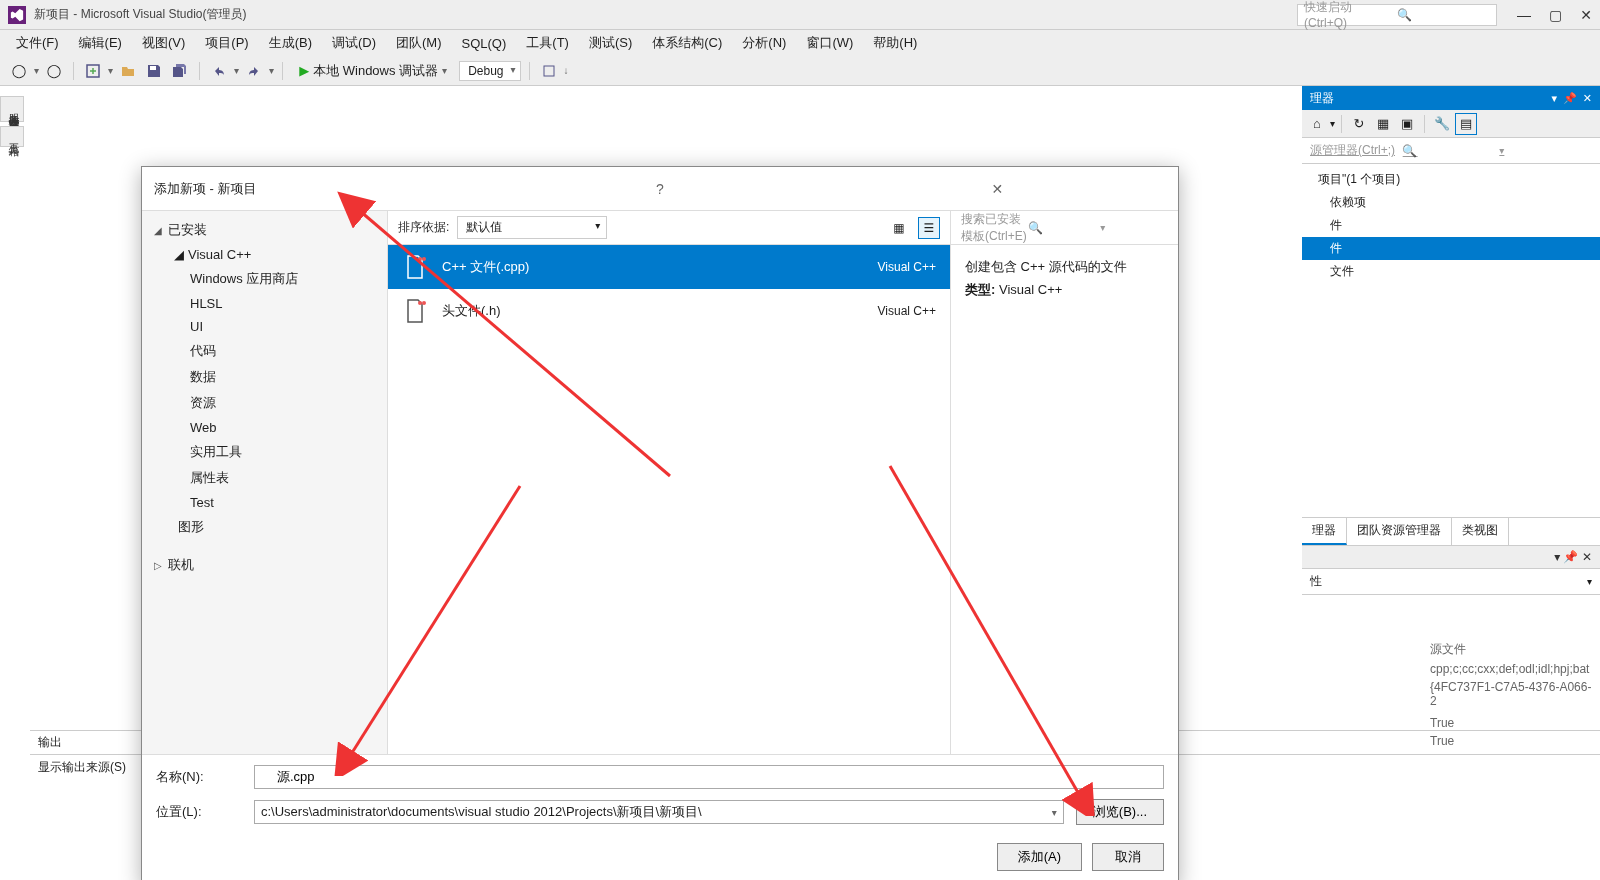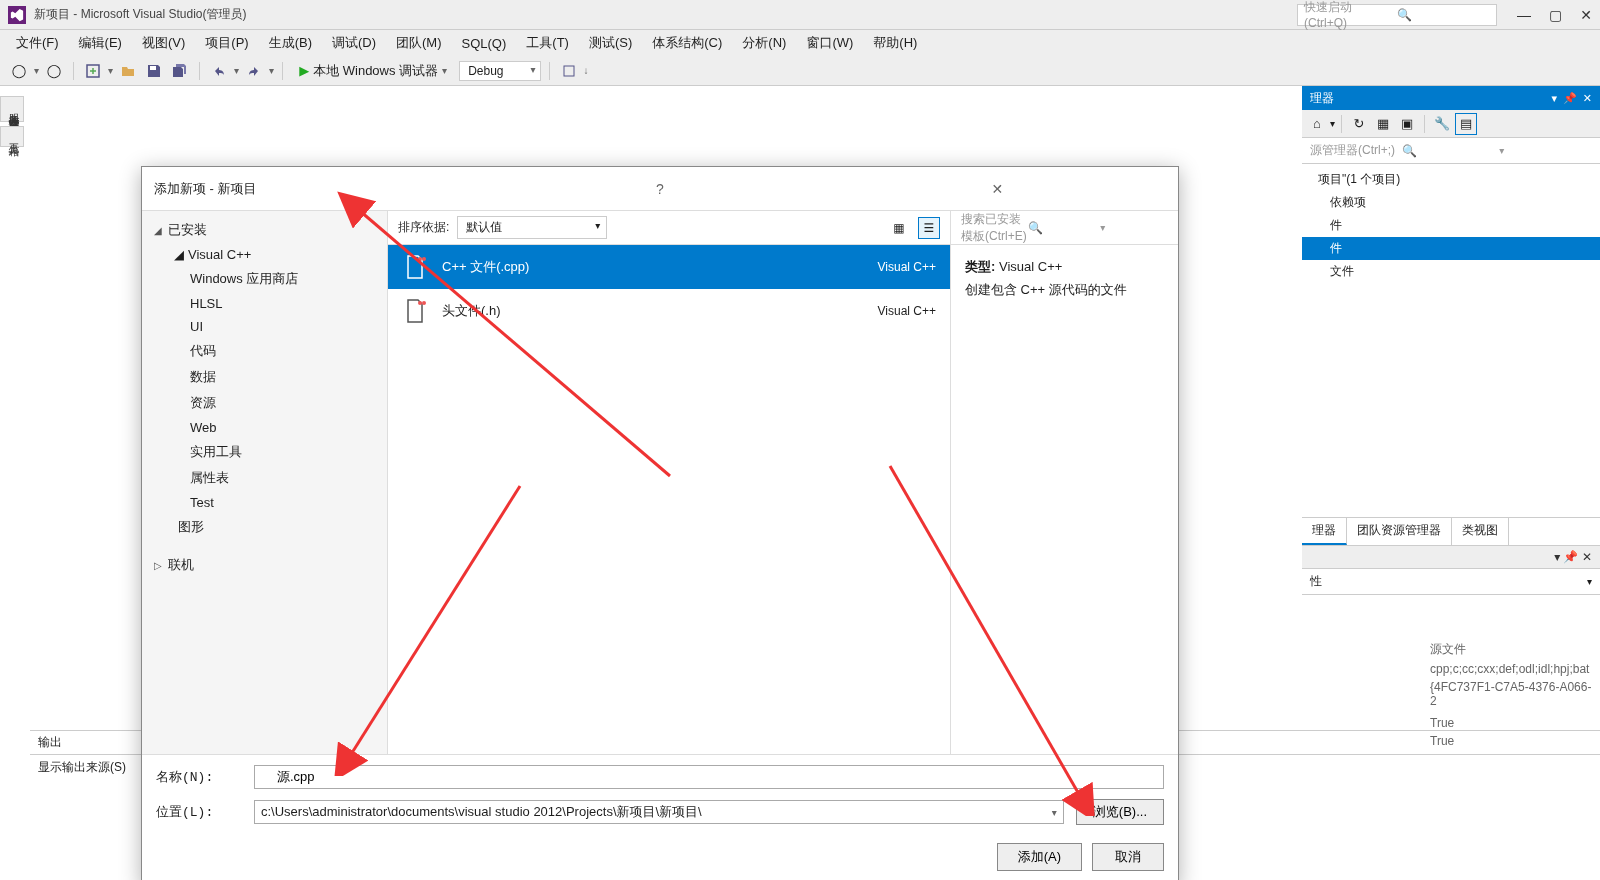"Debug" .dropdown-debug { padding: 2px 36px 2px 8px -> 2px 16px 2px 8px }
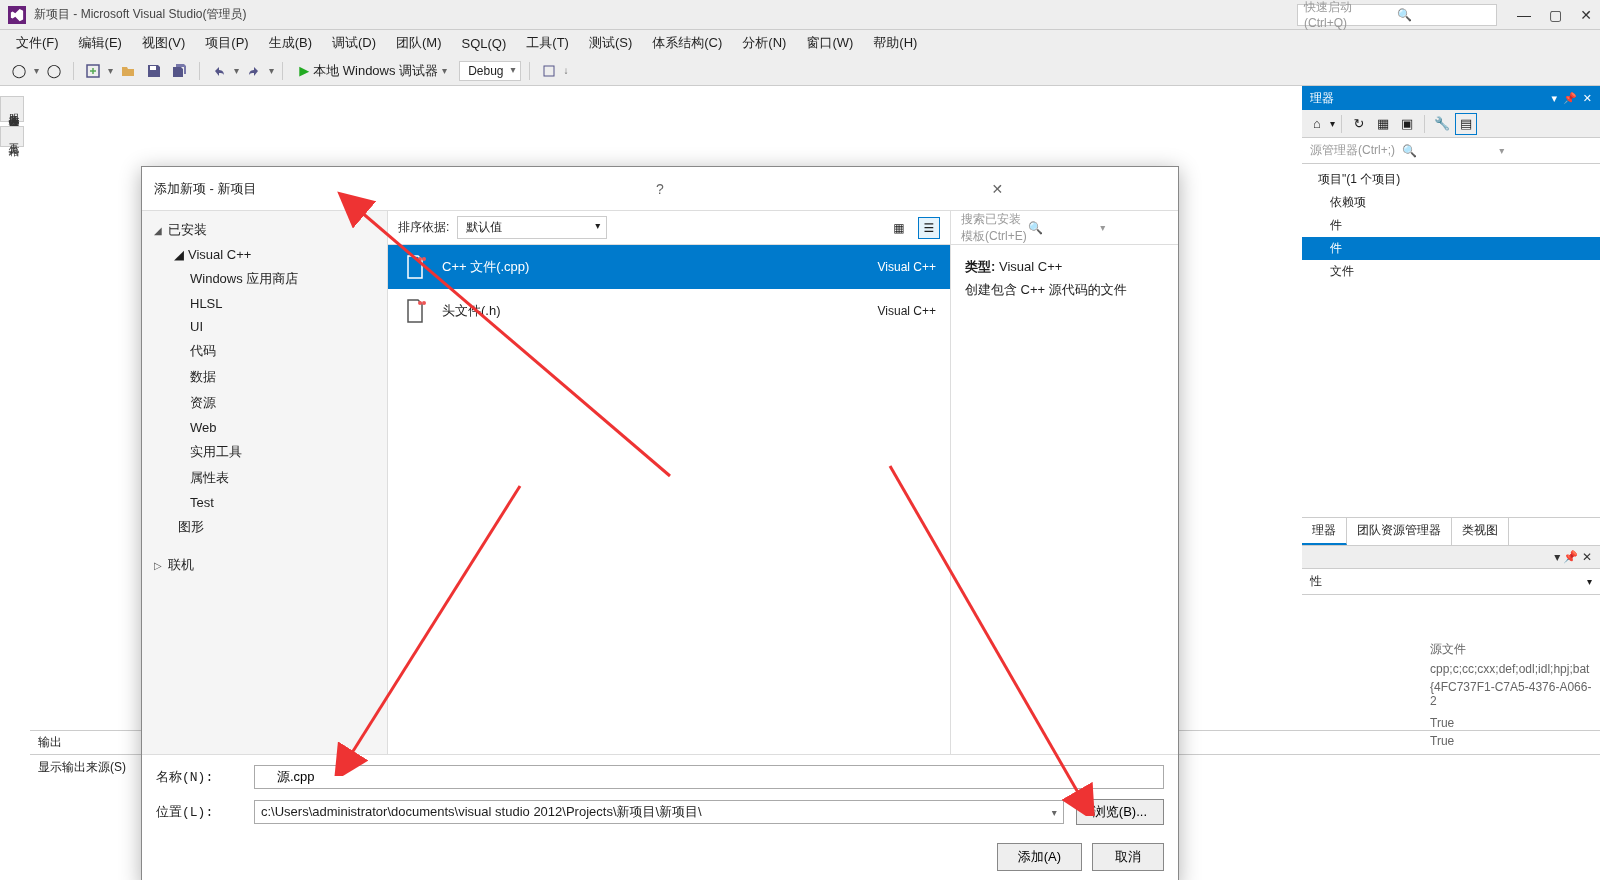"源管理器(Ctrl+;)" .panel-search span { text-decoration: none -> underline }
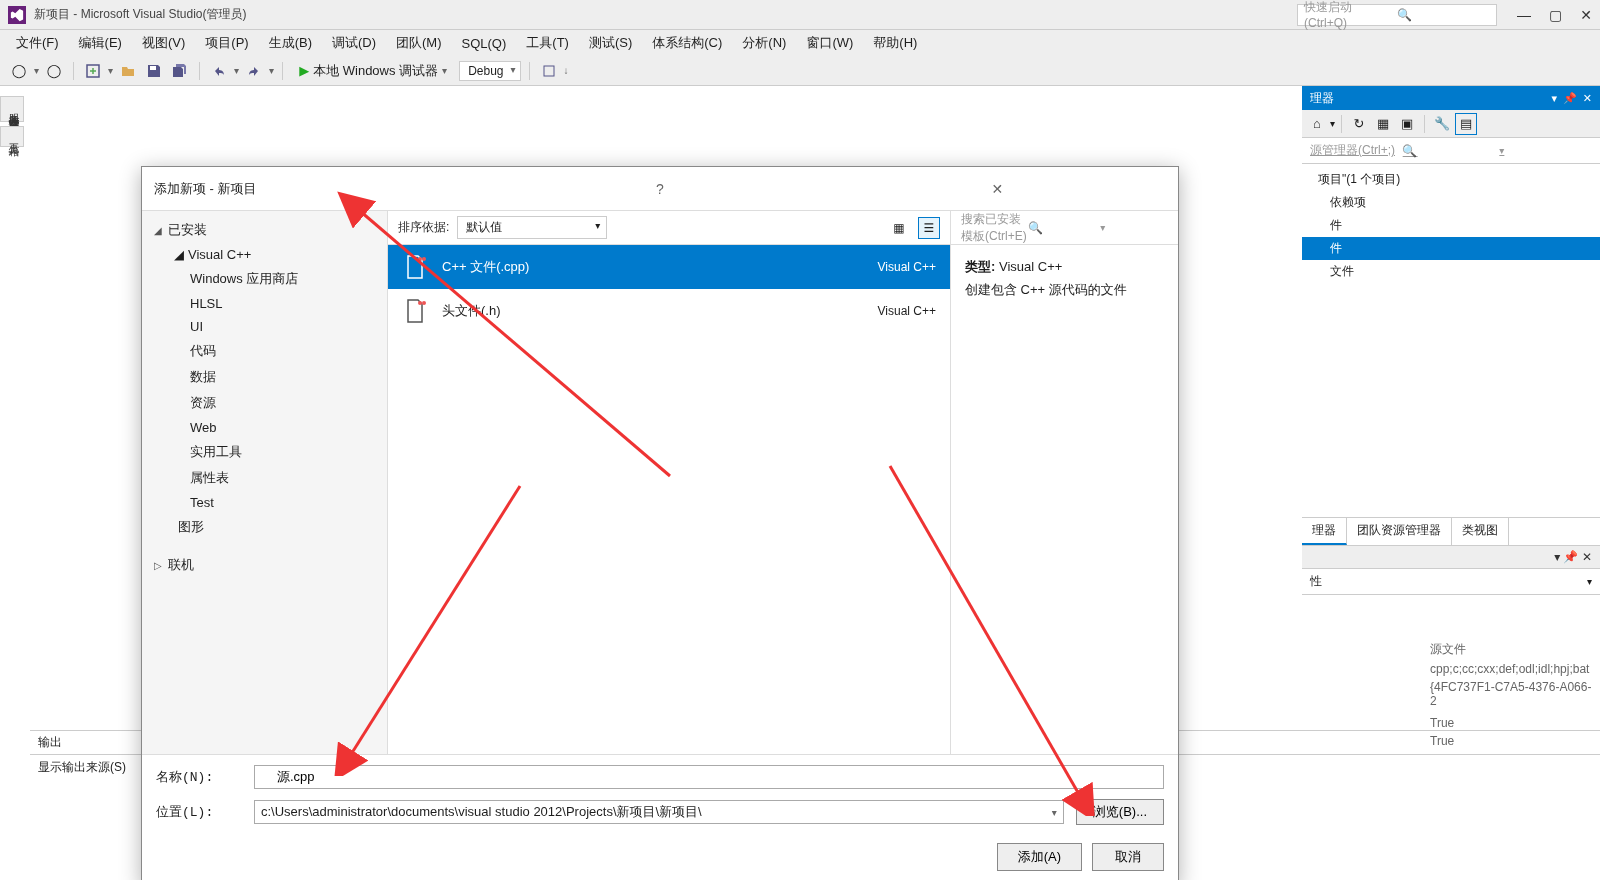"类型: Visual C++" div { order: before "创建包含 C++ 源代码的文件" -> after "创建包含 C++ 源代码的文件" }
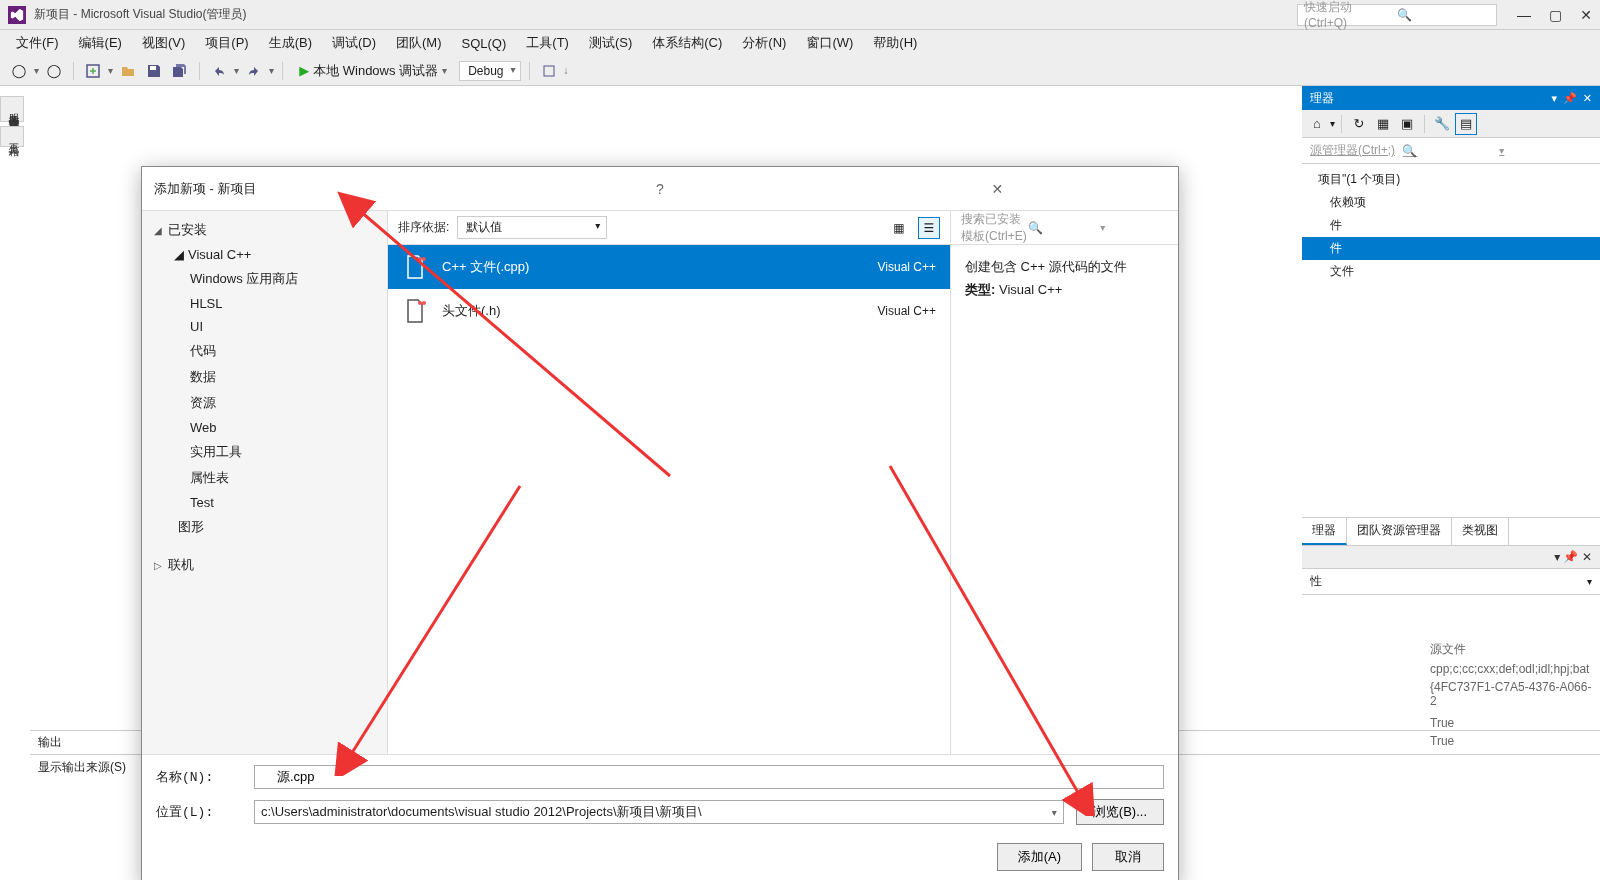"名称(N):" .dlg-field-row label { font-family: Liberation Mono, monospace -> none }
